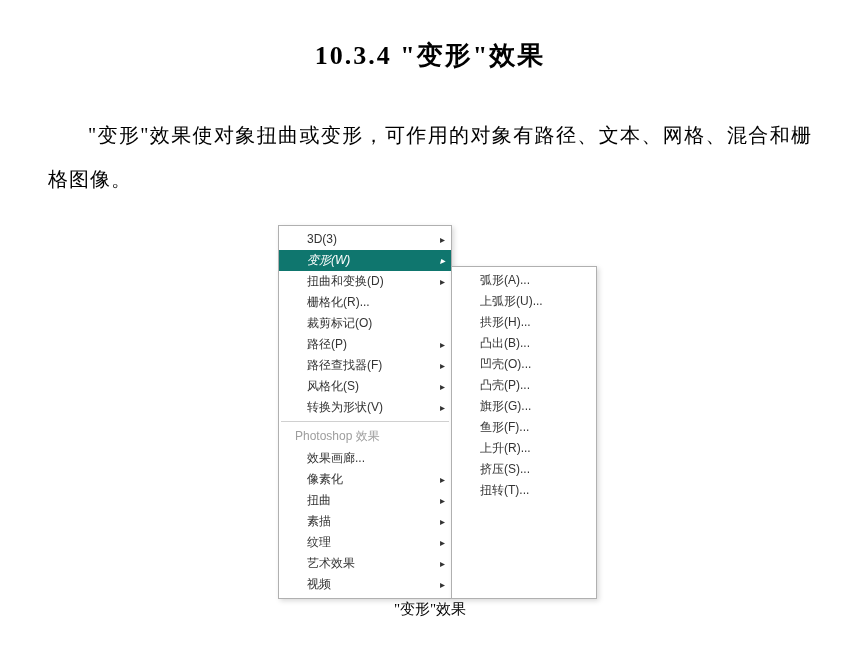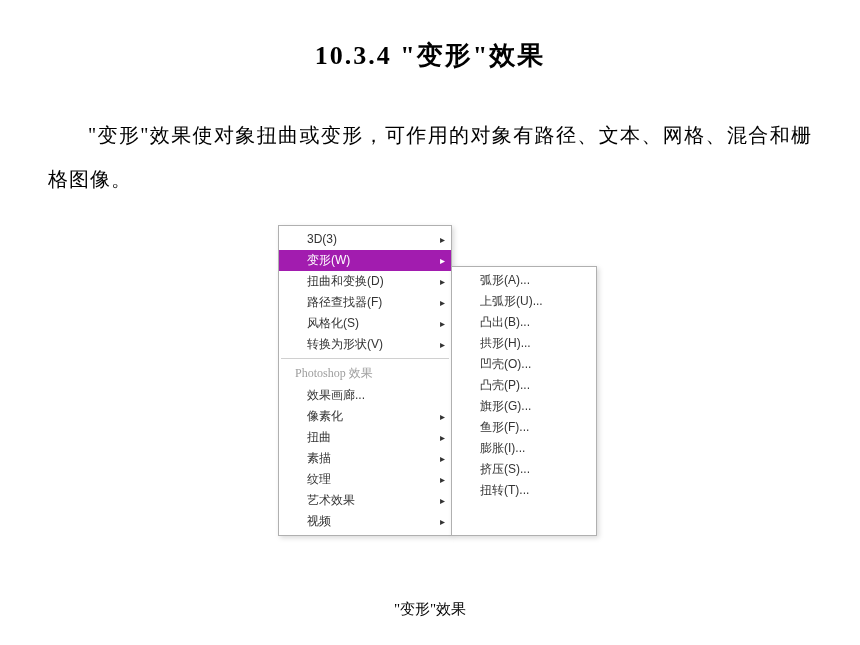"变形(W)" .menu-item.highlighted { background: #a21caf -> #0f766e; font-style: none -> italic }
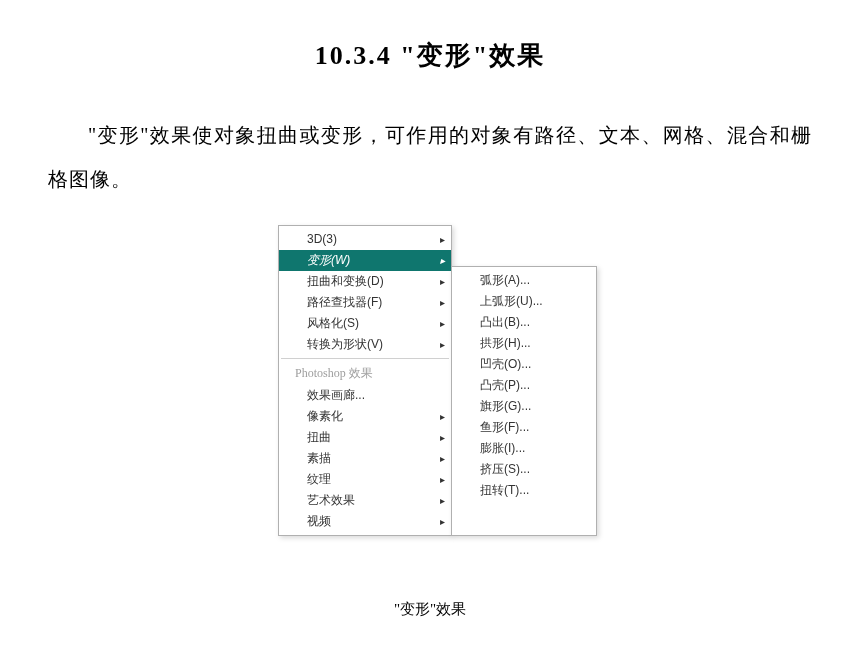"栅格化(R)..." div.menu-item { html: none -> <div>栅格化(R)...</div> }
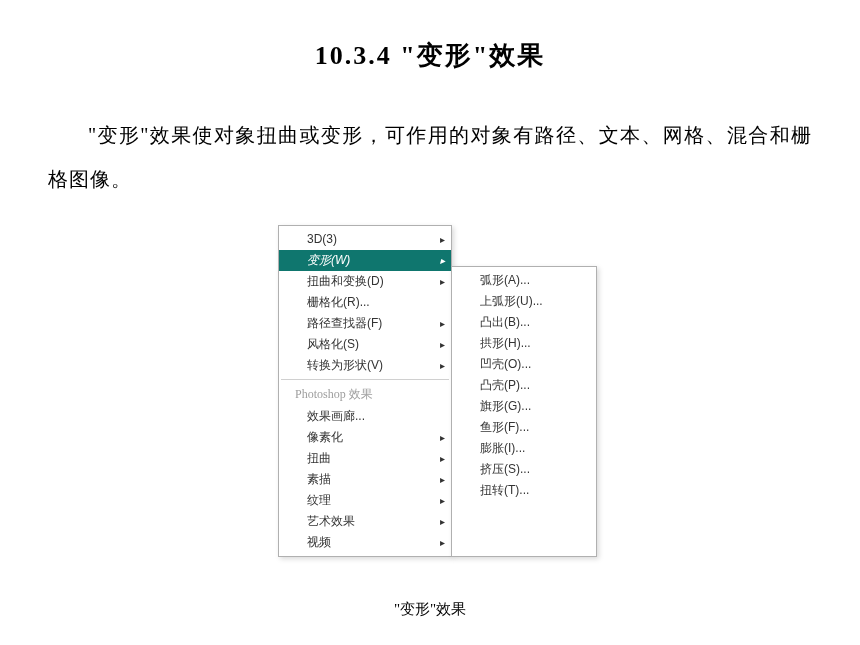"裁剪标记(O)" div.menu-item { html: none -> <div>裁剪标记(O)</div> }
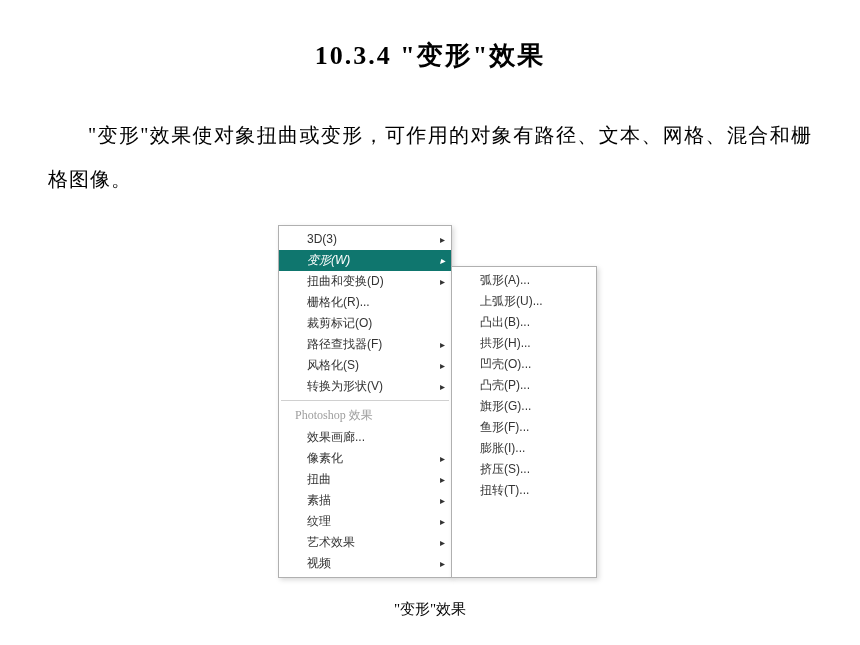"路径(P)" div.menu-item { html: none -> <div>路径(P)</div> }
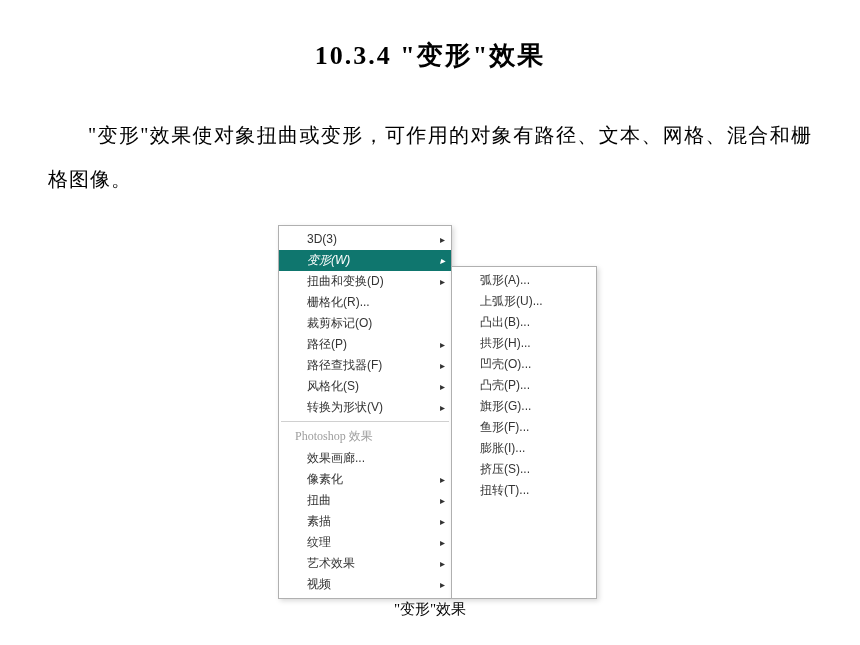"凸出(B)..." div.menu-item { order: before "拱形(H)..." -> after "拱形(H)..." }
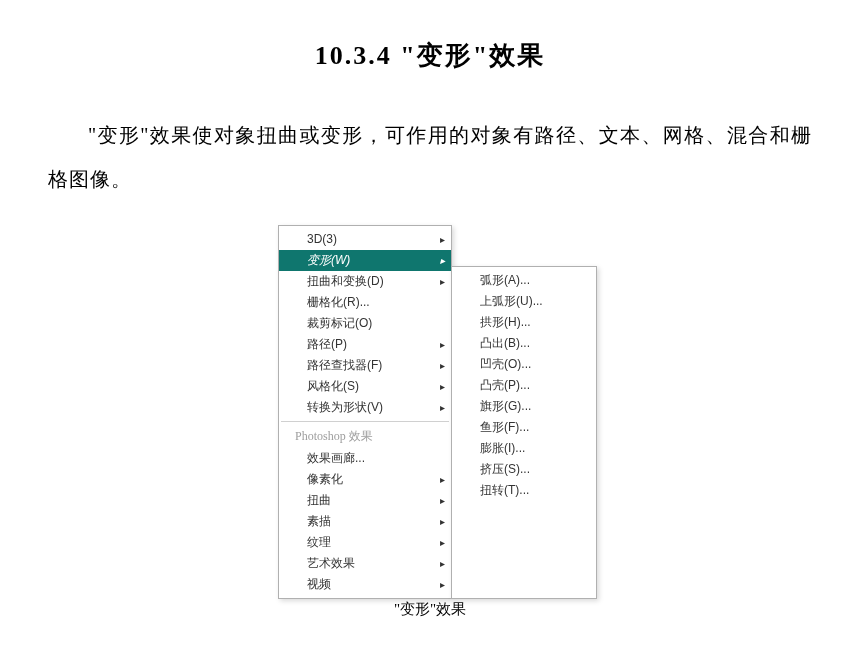"Photoshop 效果" .menu-section-label { font-family: Liberation Serif, serif -> none }
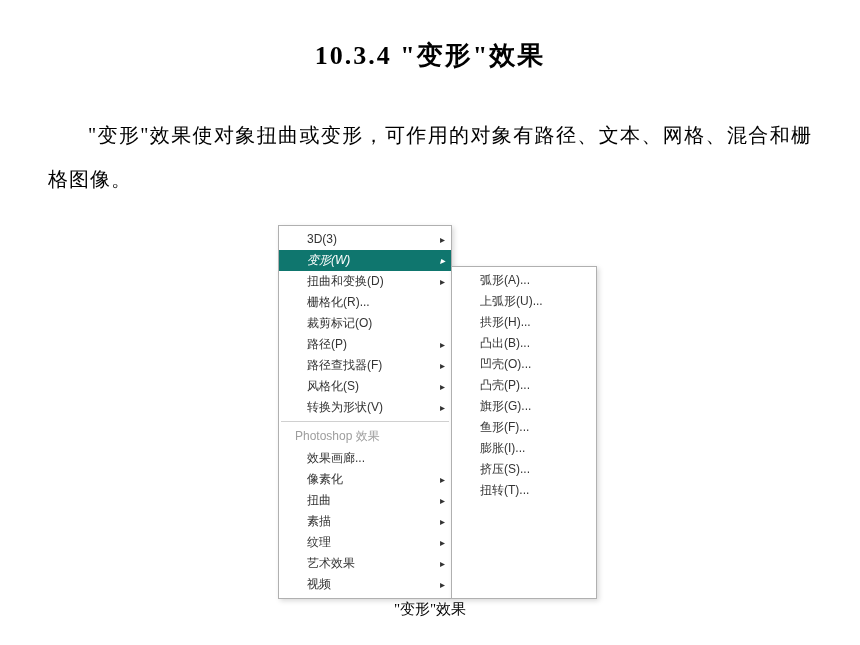"上升(R)..." div.menu-item { html: none -> <div>上升(R)...</div> }
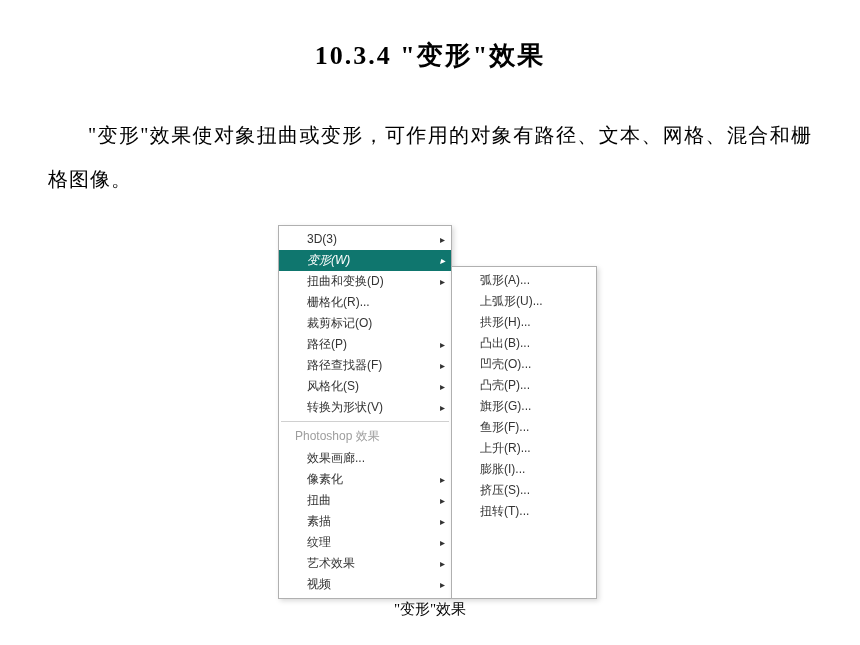"膨胀(I)..." div.menu-item { html: <div>膨胀(I)...</div> -> none }
